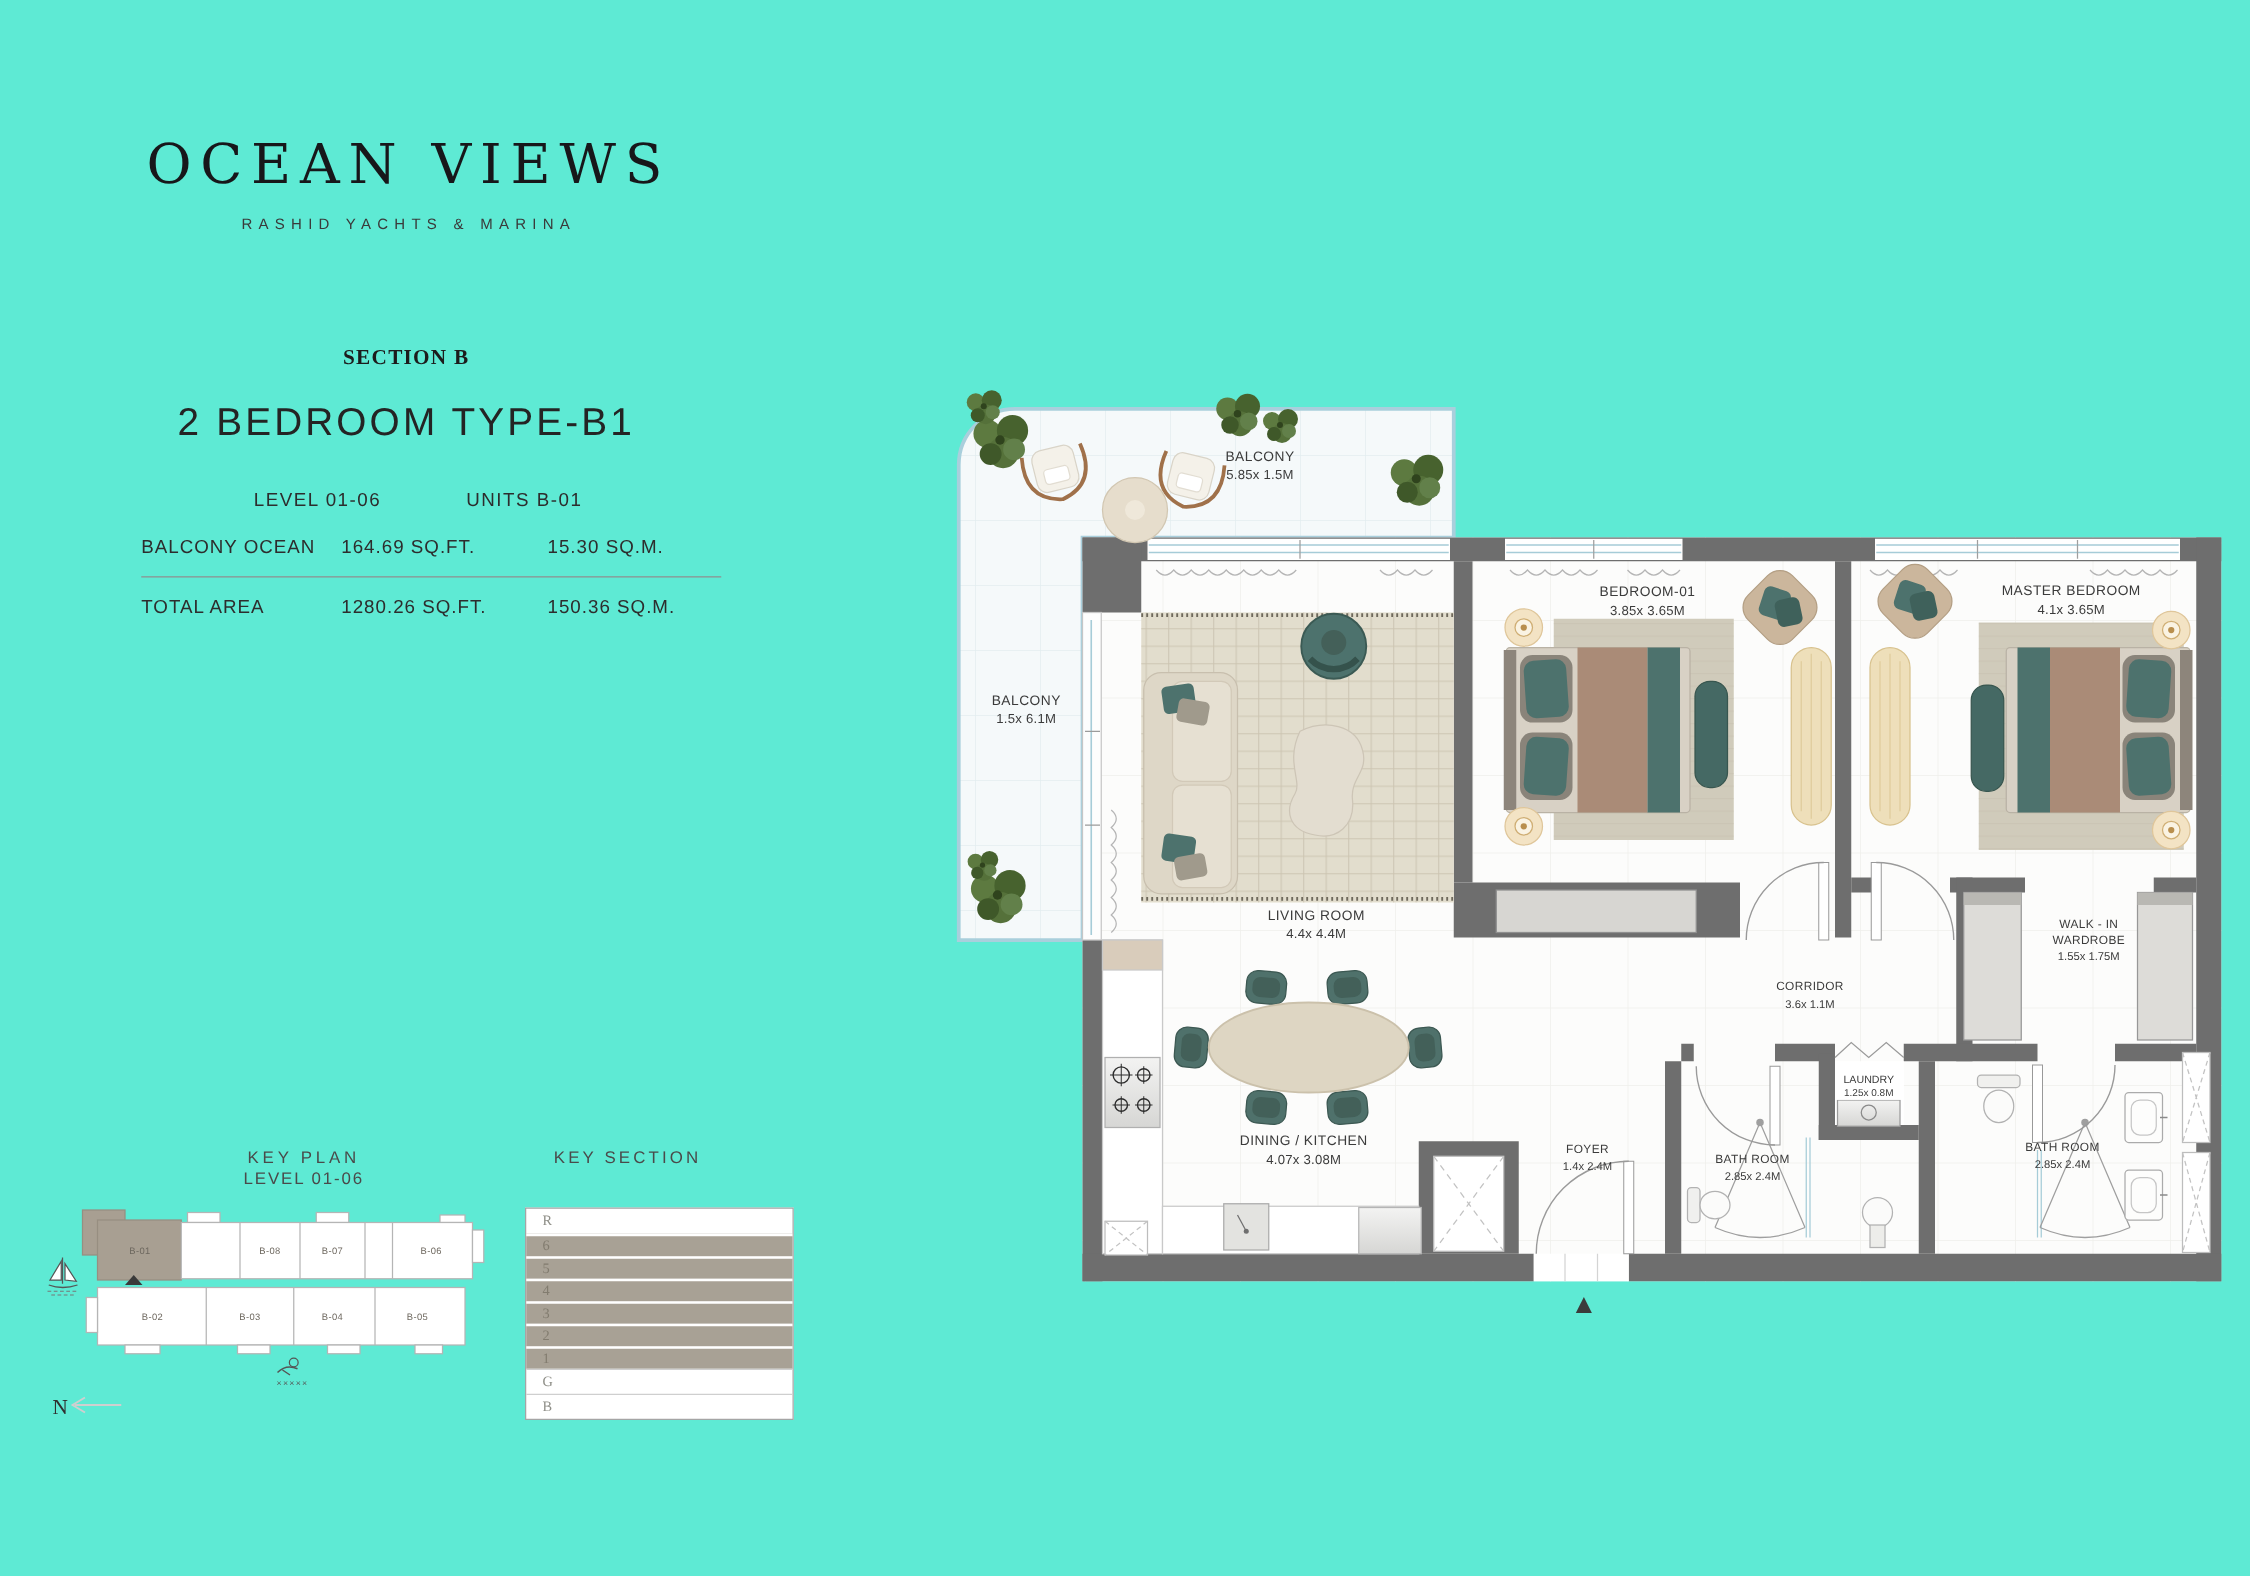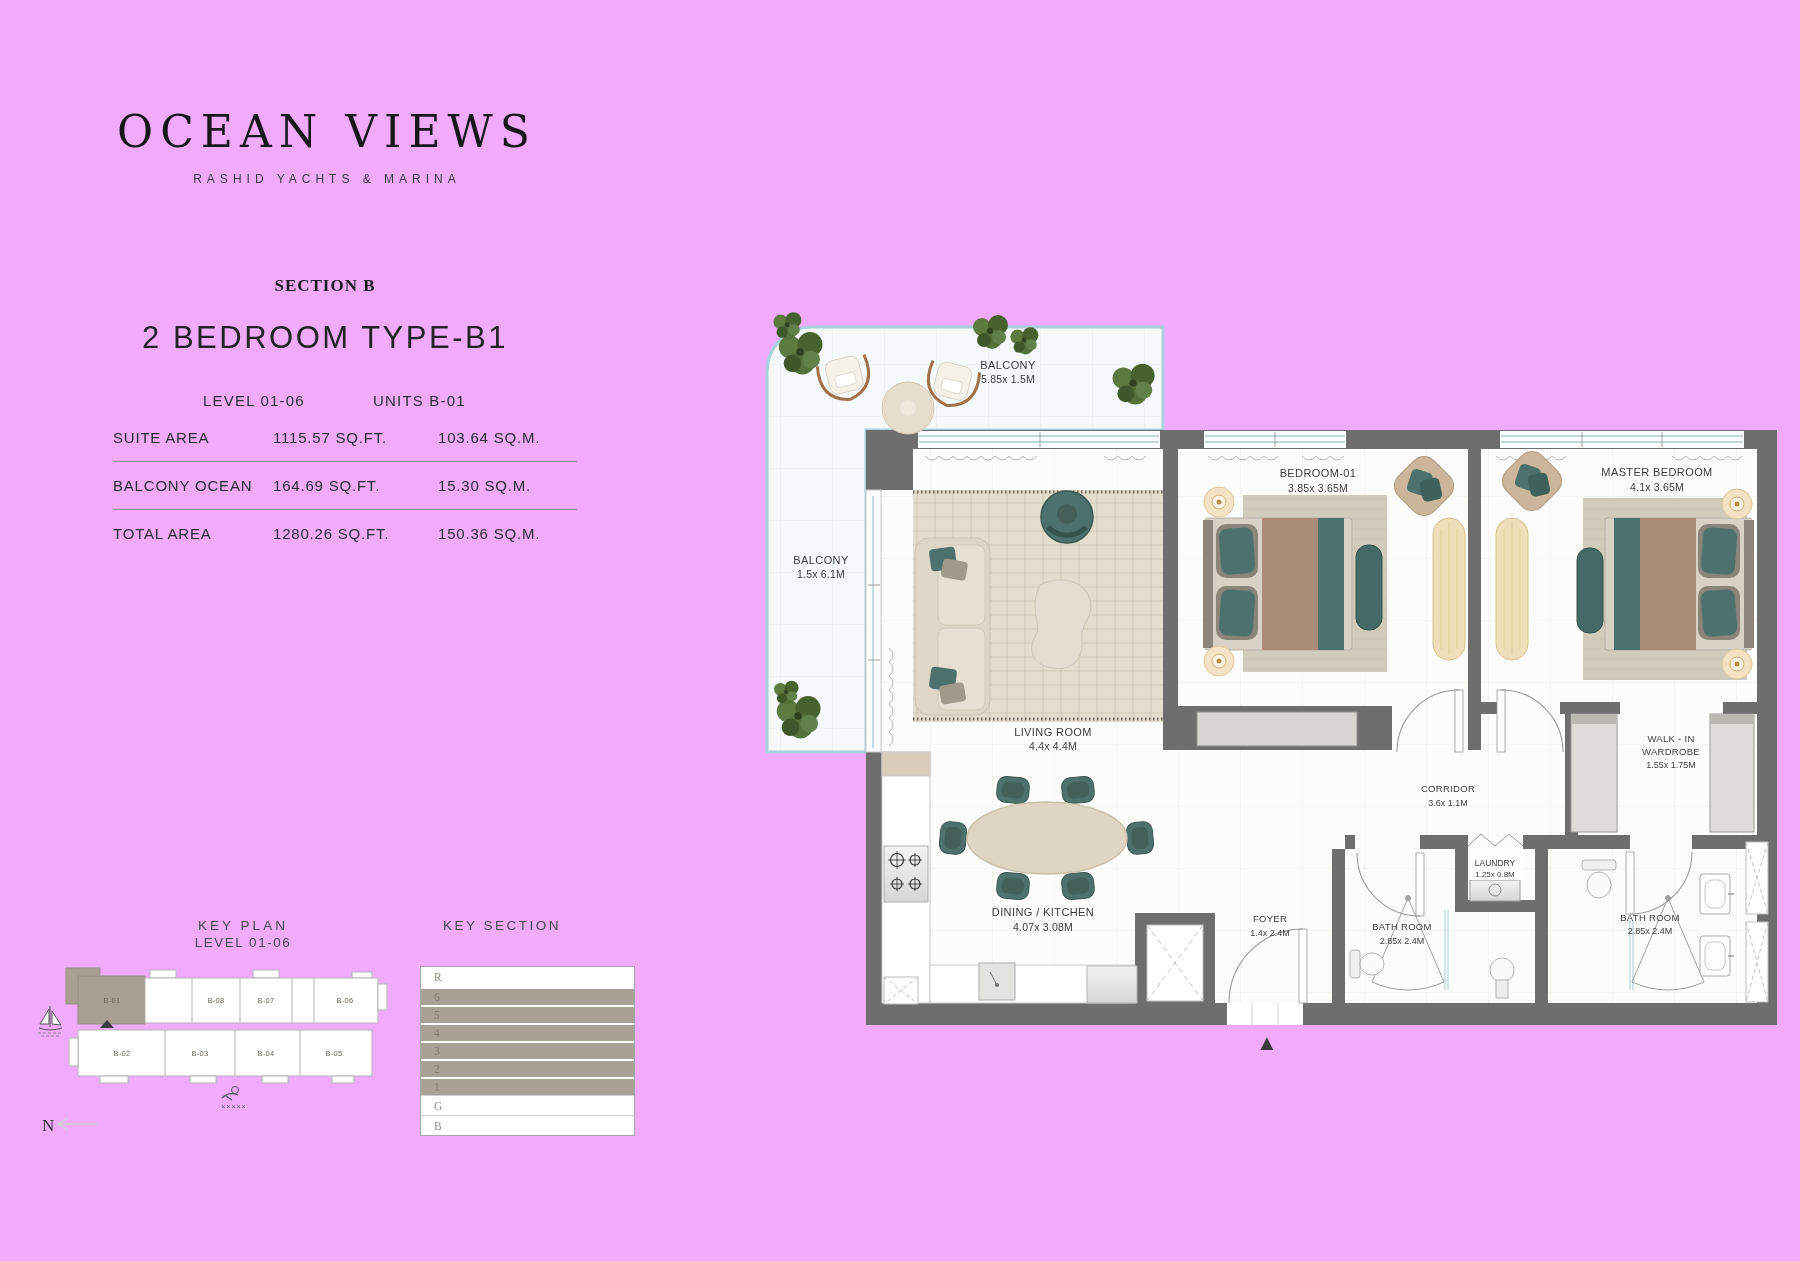"OCEAN VIEWS" .page { background: #f0abfc -> #5eead4 }
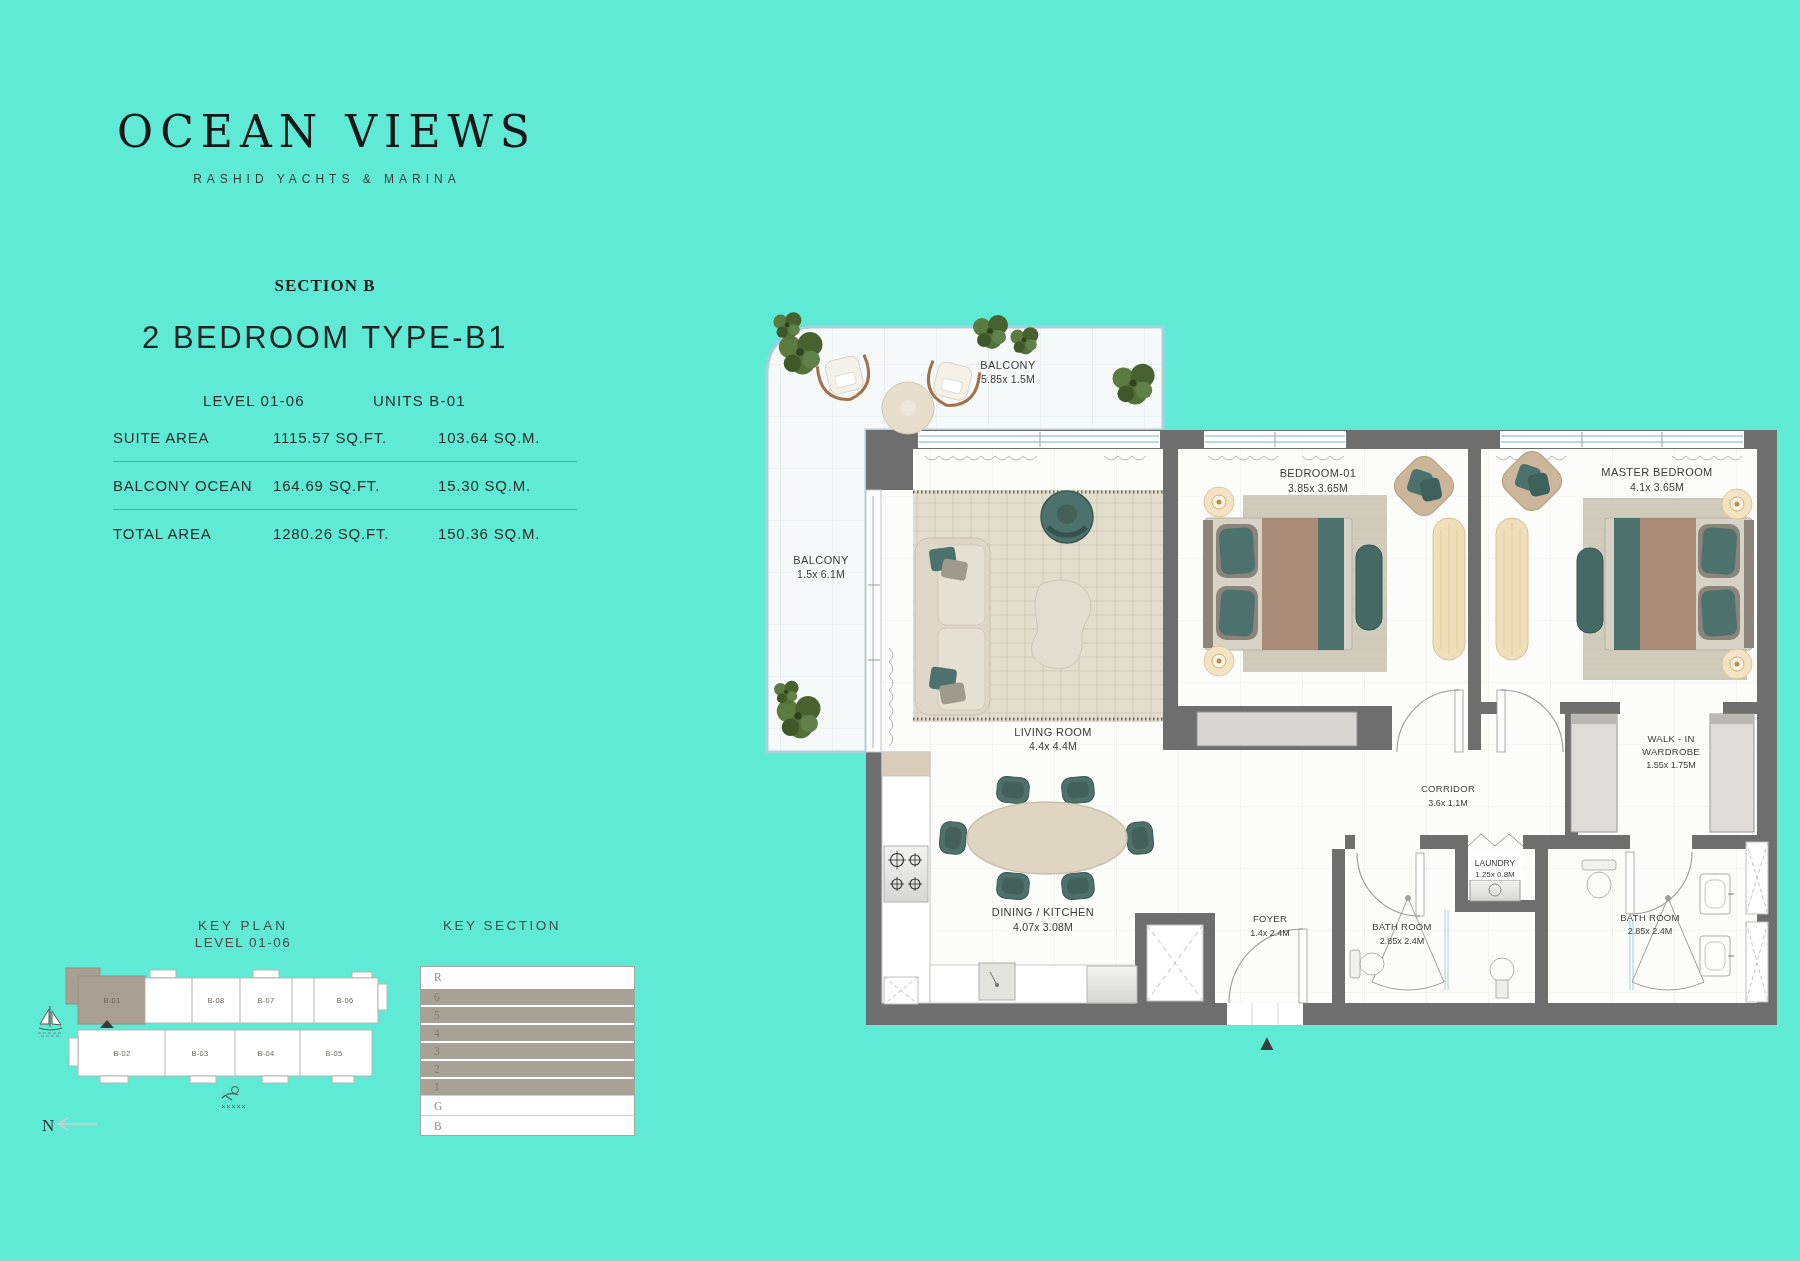"SUITE AREA" div.area-row { html: <div> <span>SUITE AREA</span> <span>1115.57 SQ.FT.</span> <span>103.64 SQ.M.</span> </div> -> none }
